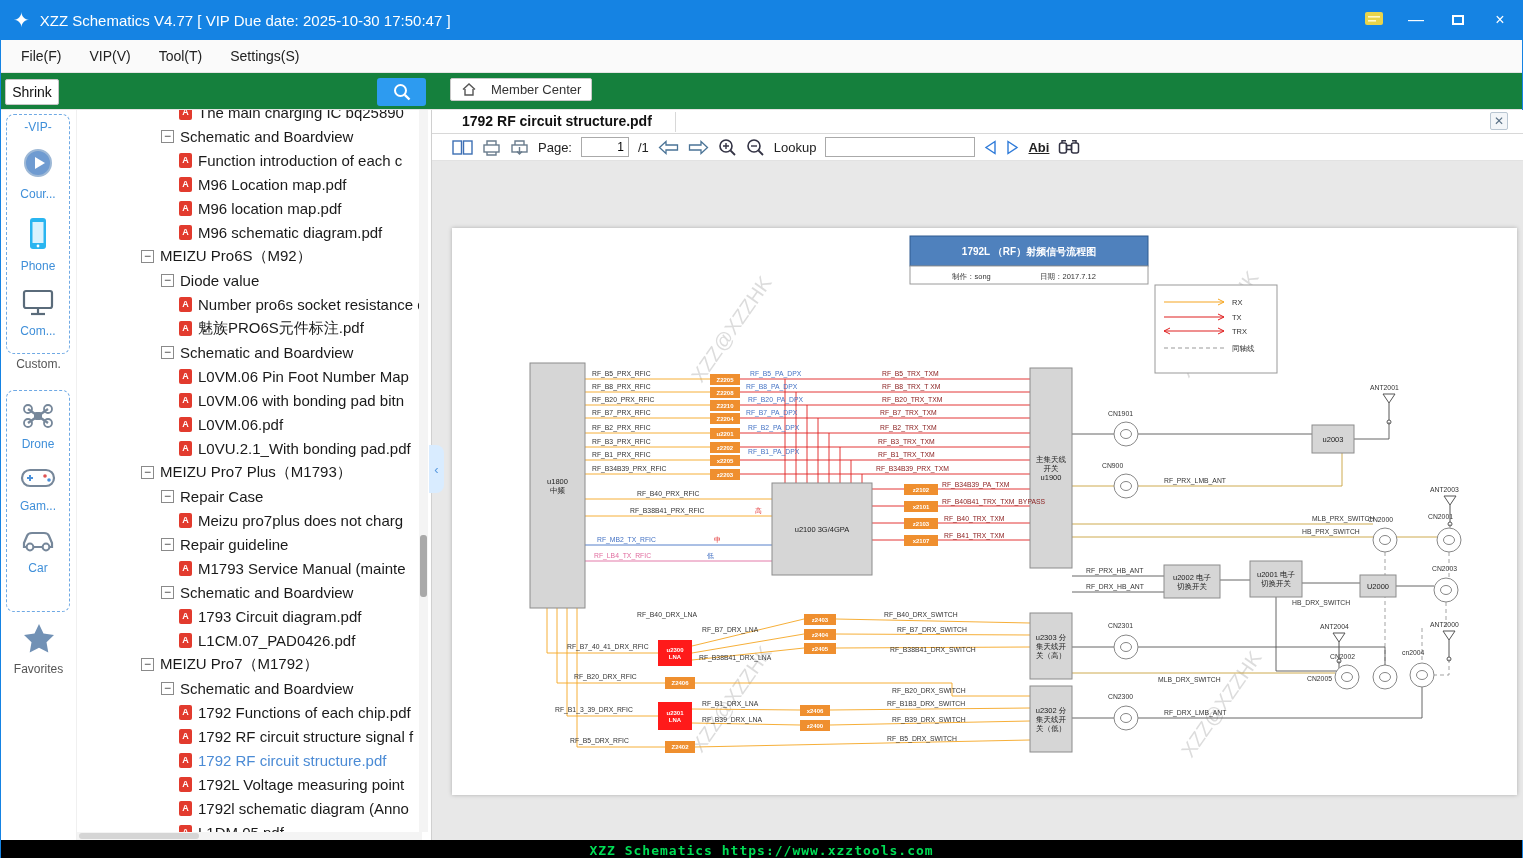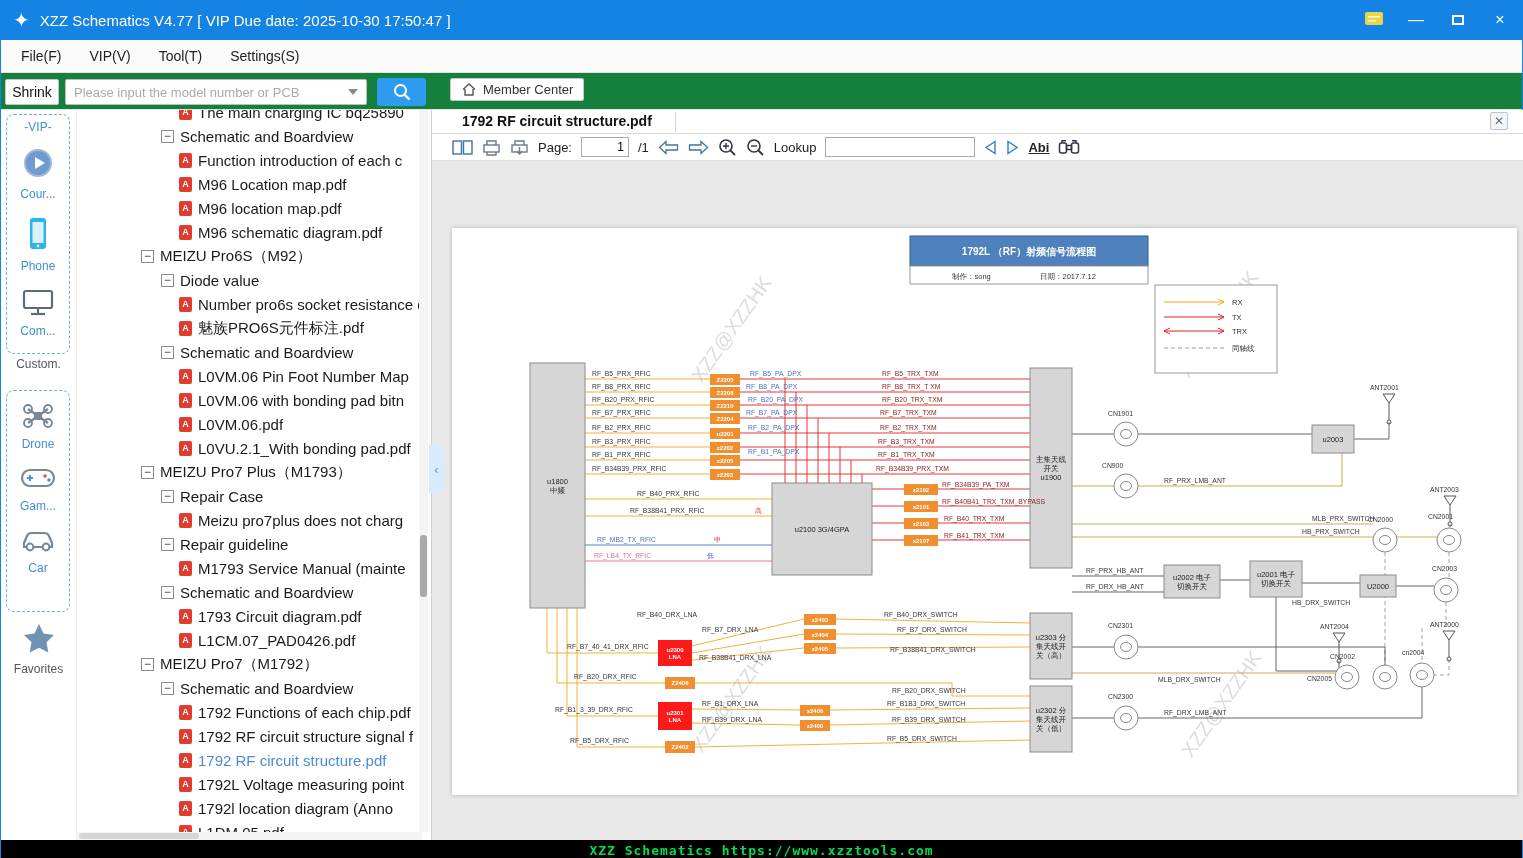"Please input the model number" div.combo { html: <div> <input> <span></span> </div> -> none }
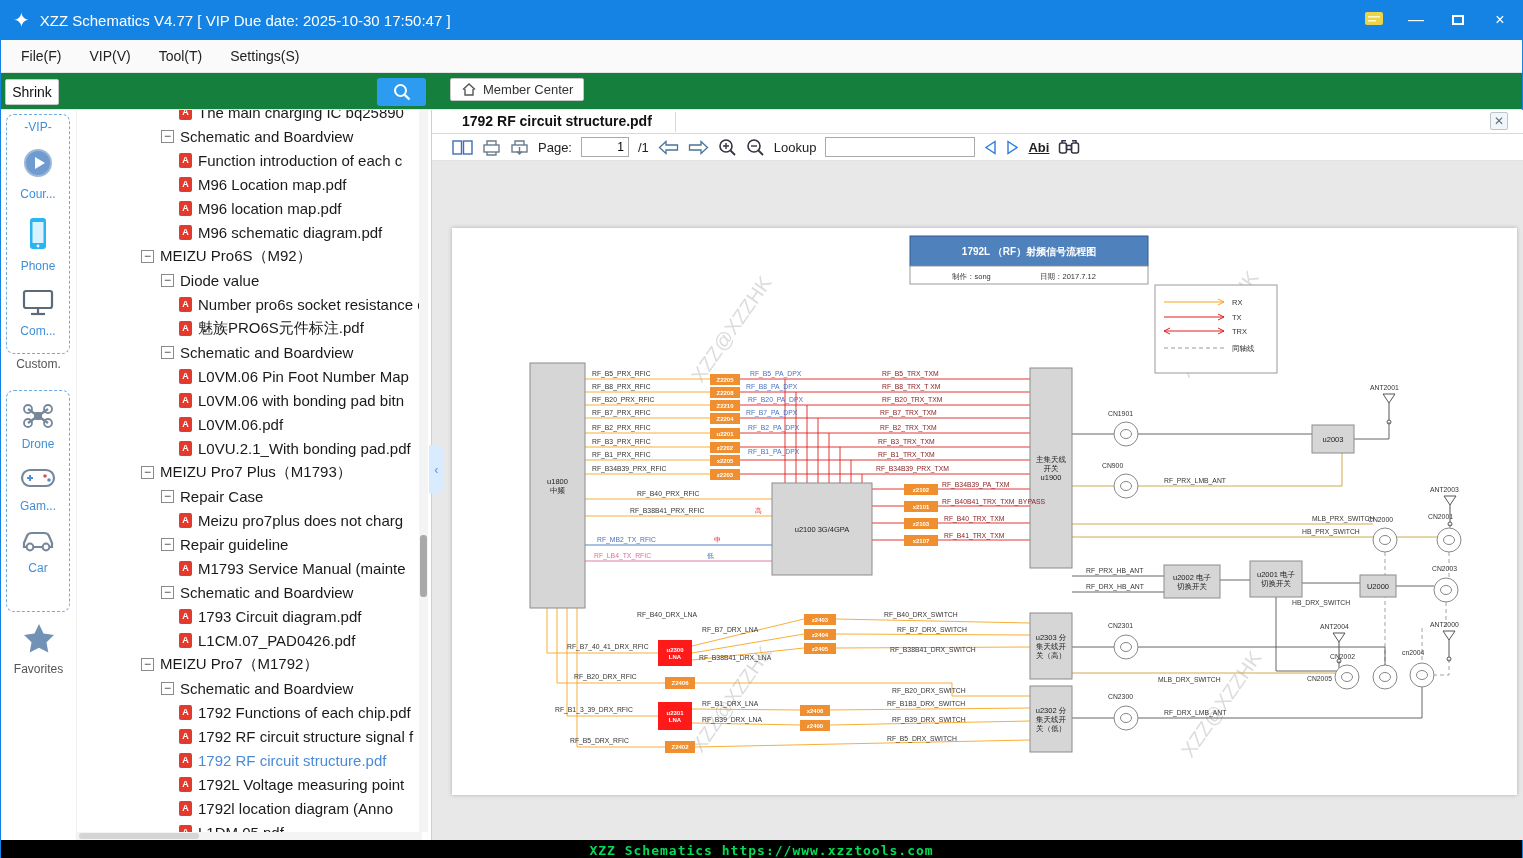"Member Center" .member-tab { gap: 6px -> 14px }
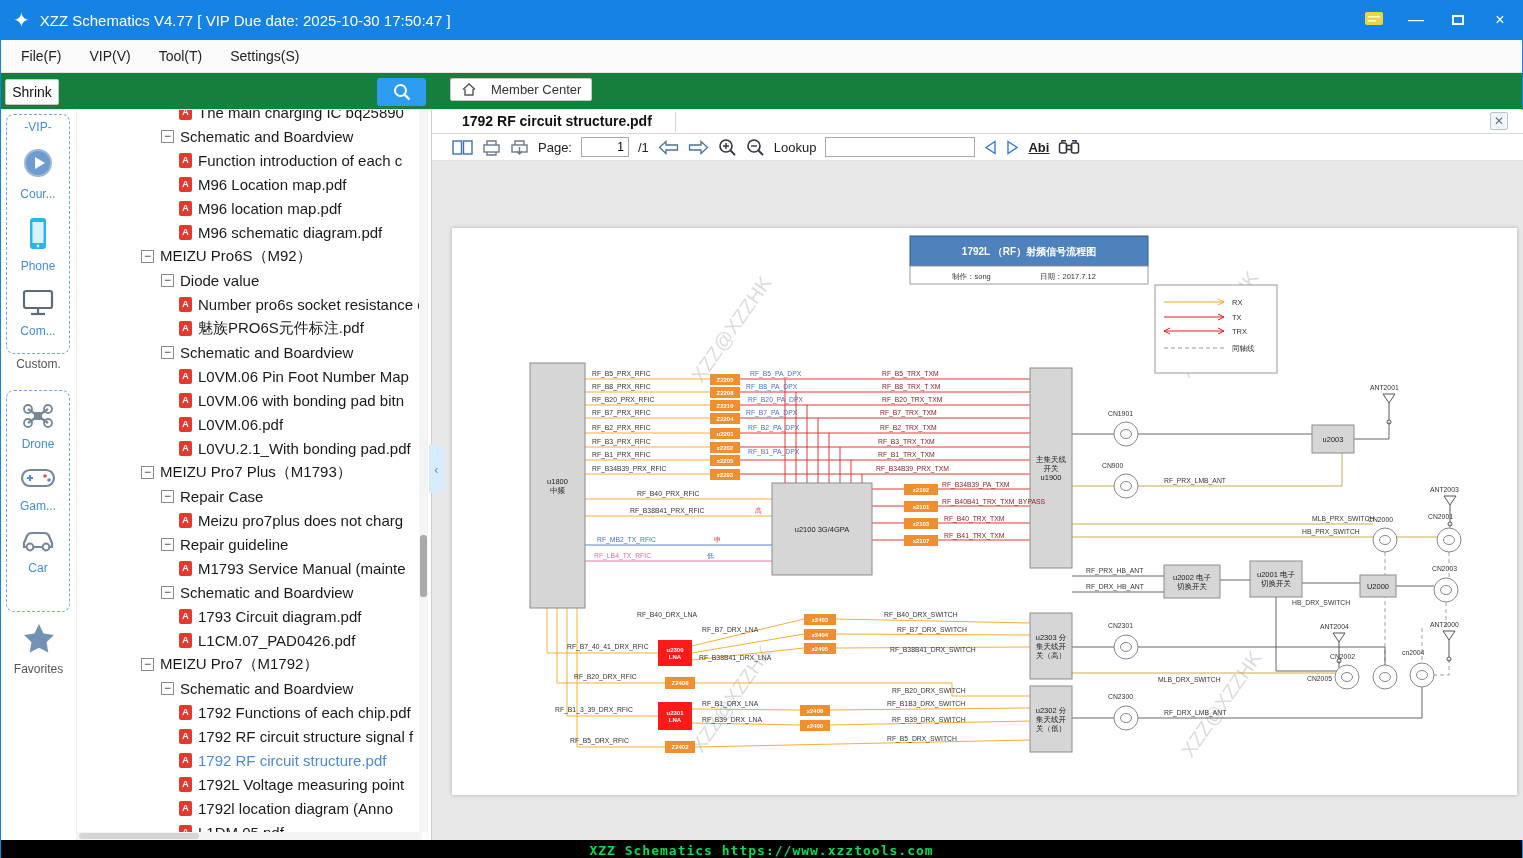"1792l location diagram (Anno" span.t-label { text: location -> schematic }
